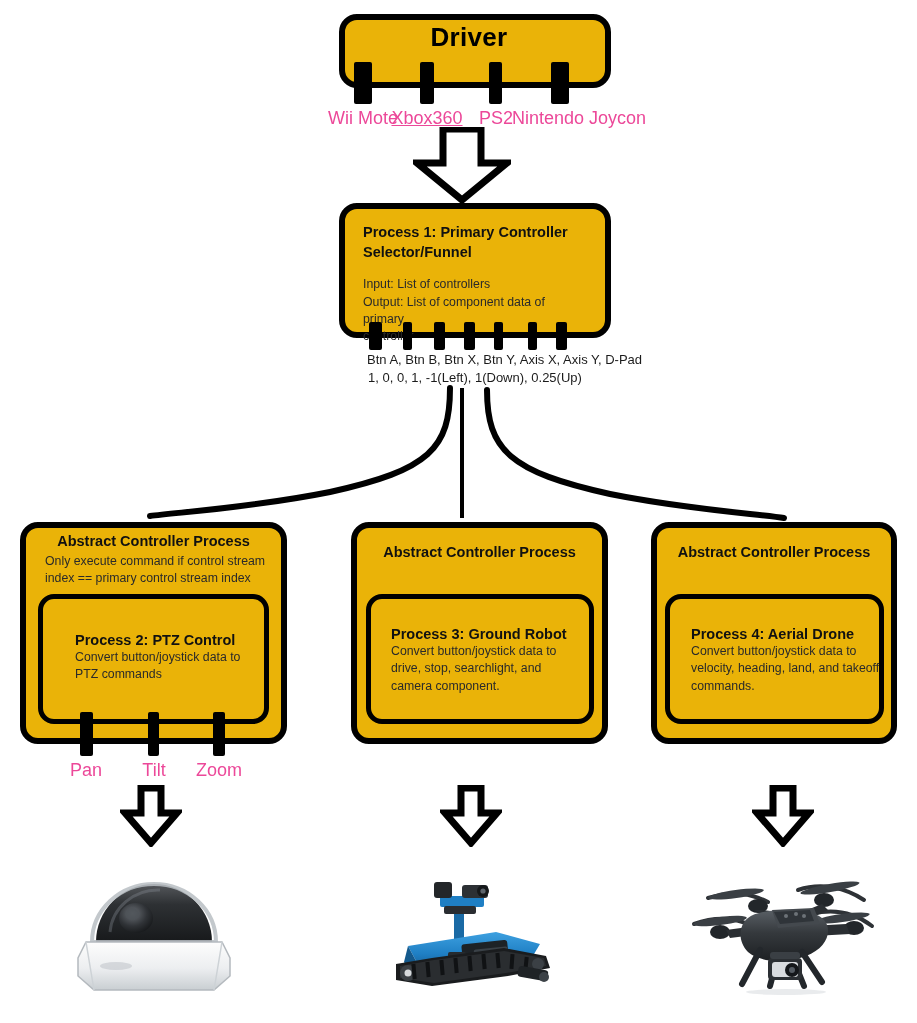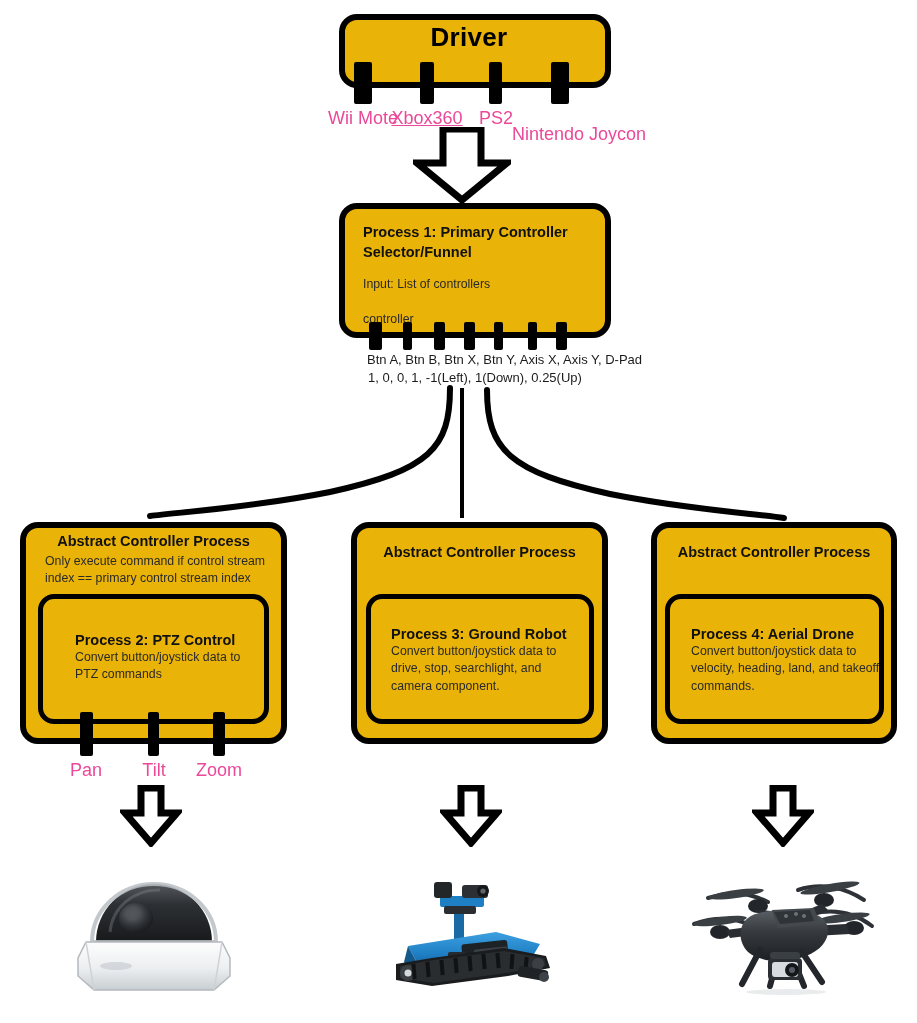"Nintendo Joycon" div.pin-label { top: 124px -> 108px }
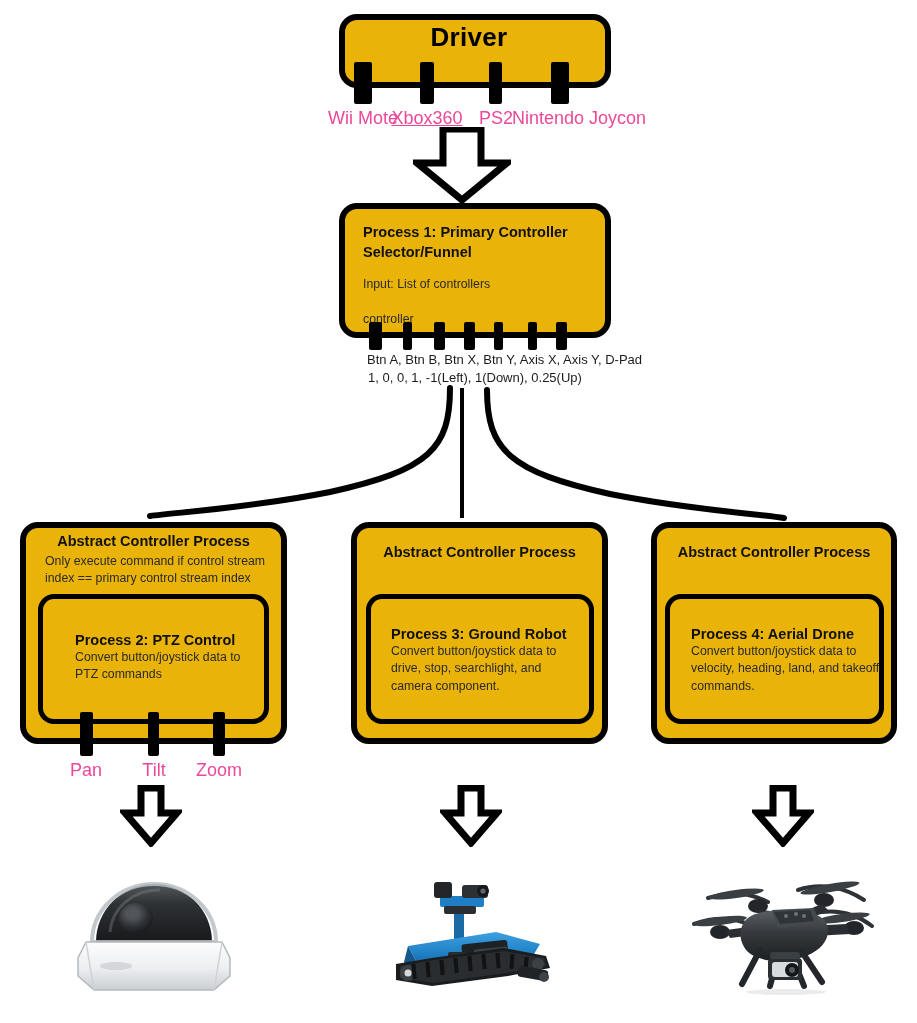"Output: List of component data" span { html: none -> <span>Output: List of component data of primary</span> }
